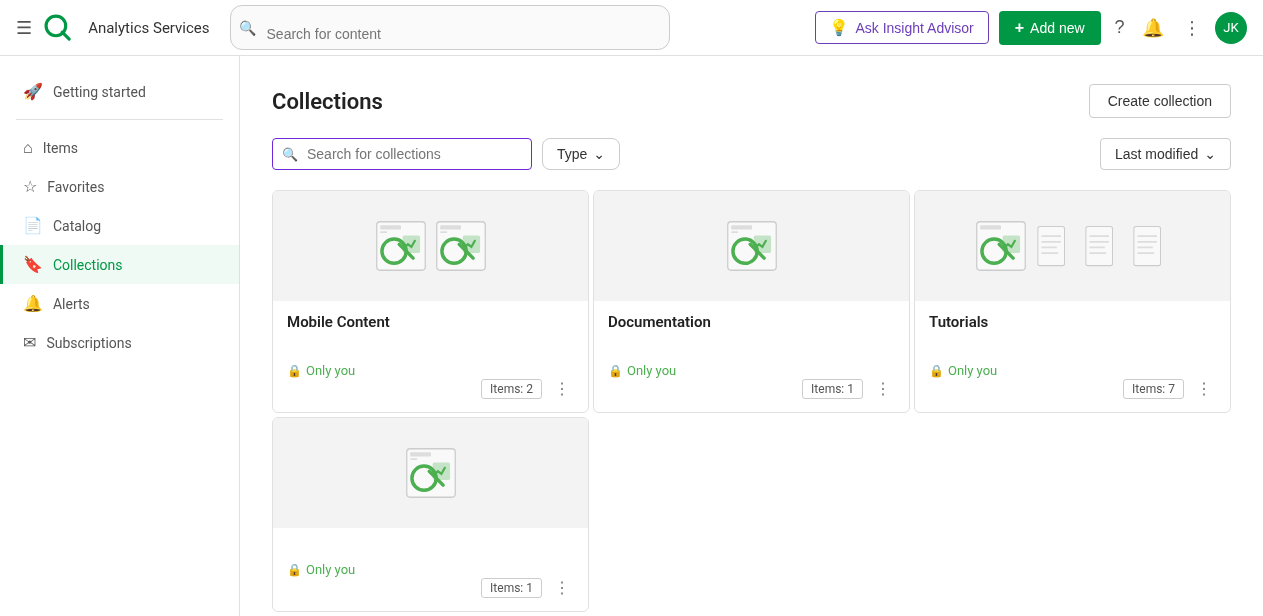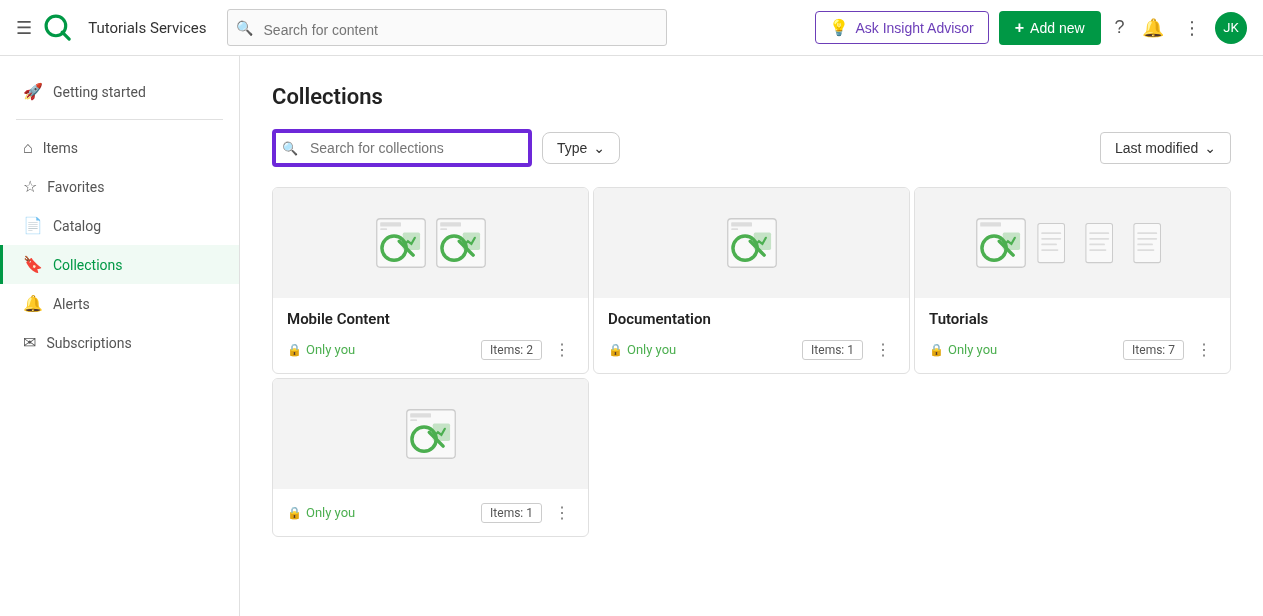"Tutorials Services" span.app-name { text: Tutorials -> Analytics }
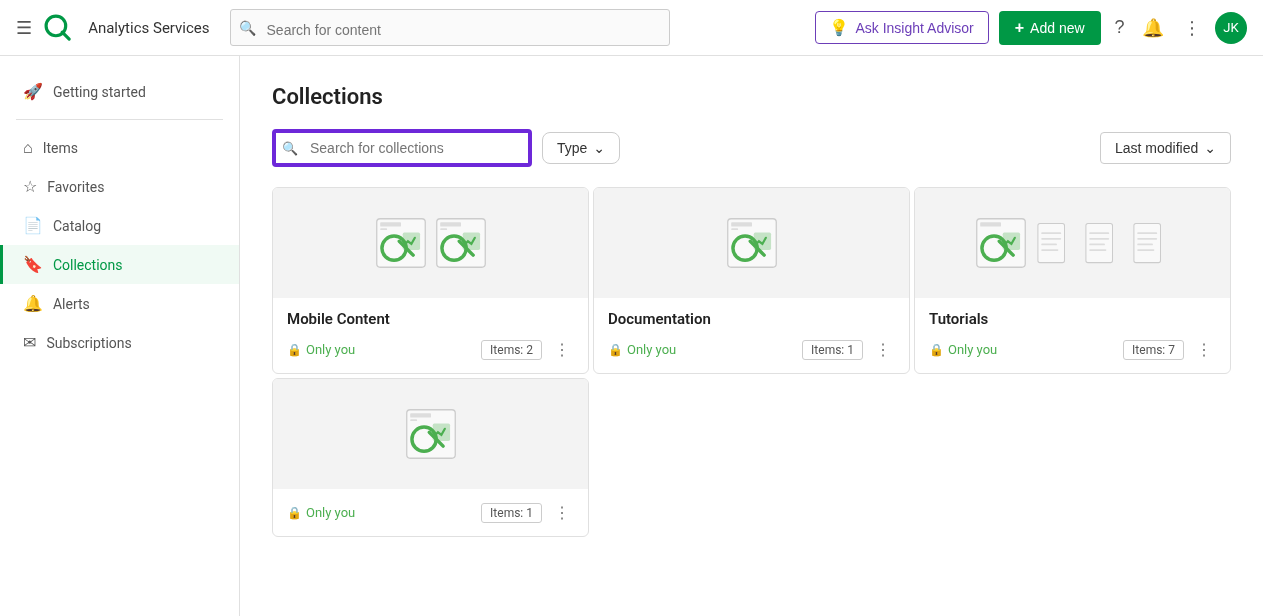"Search for content" .topnav-search input { border-radius: 3px -> 12px; padding: 12px 12px 7px 36px -> 20px 12px 7px 36px }
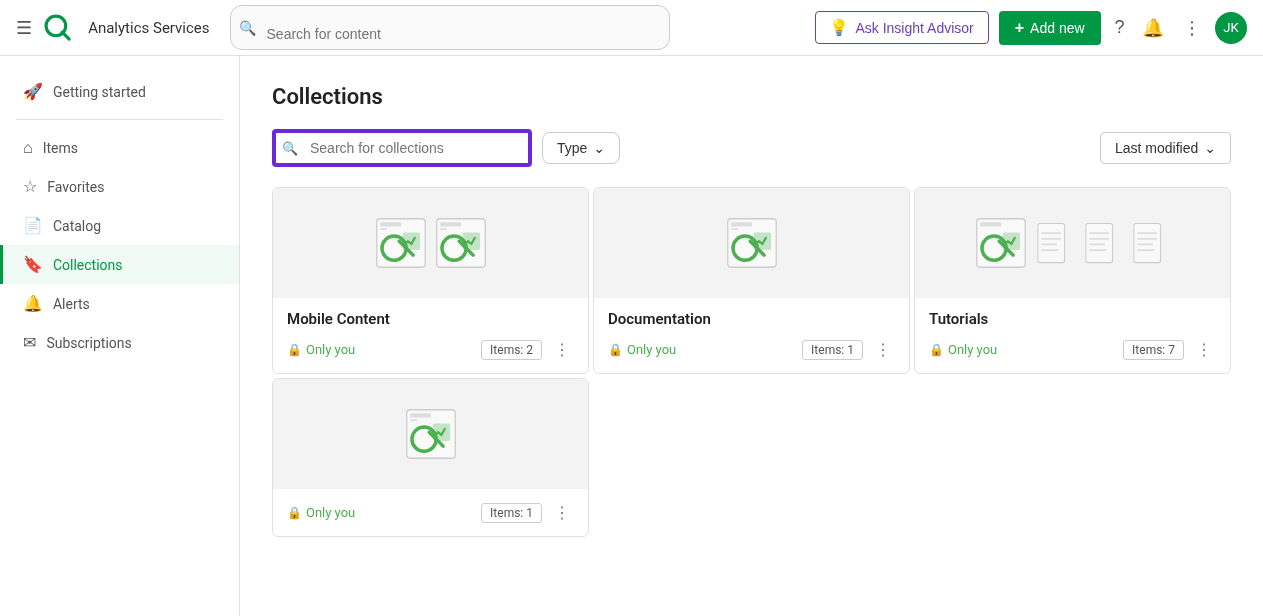"Create collection" button.create-btn { html: none -> <button>Create collection</button> }
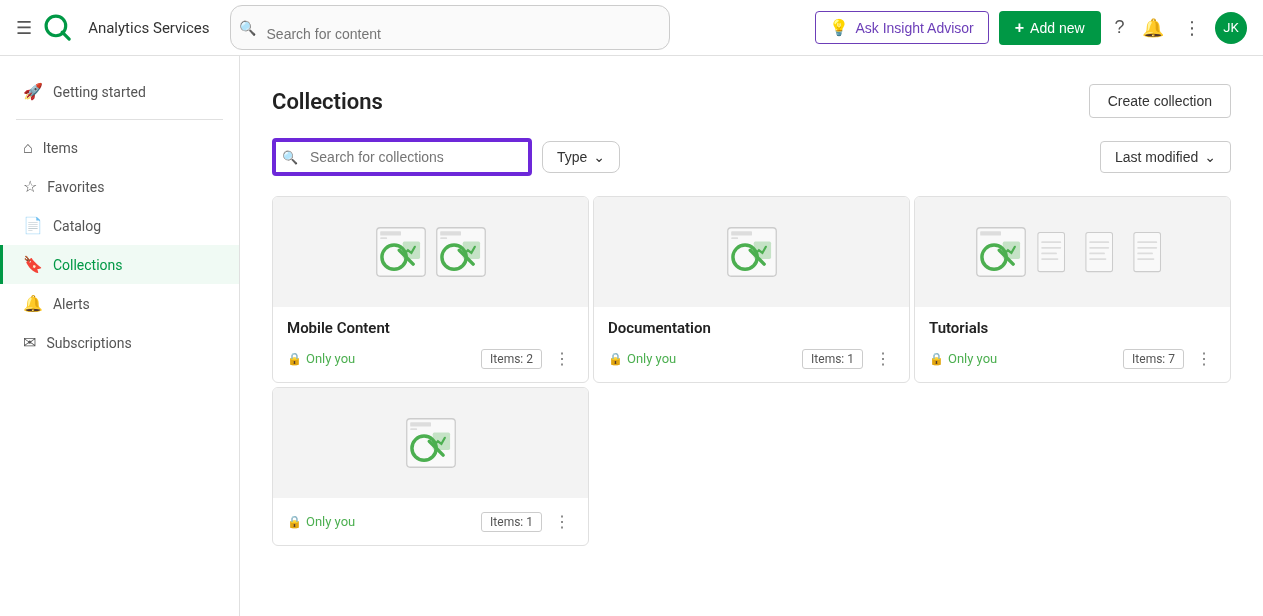"Search for collections" .collections-search input { border: 4px solid #6d28d9 -> 1px solid #6d28d9 }
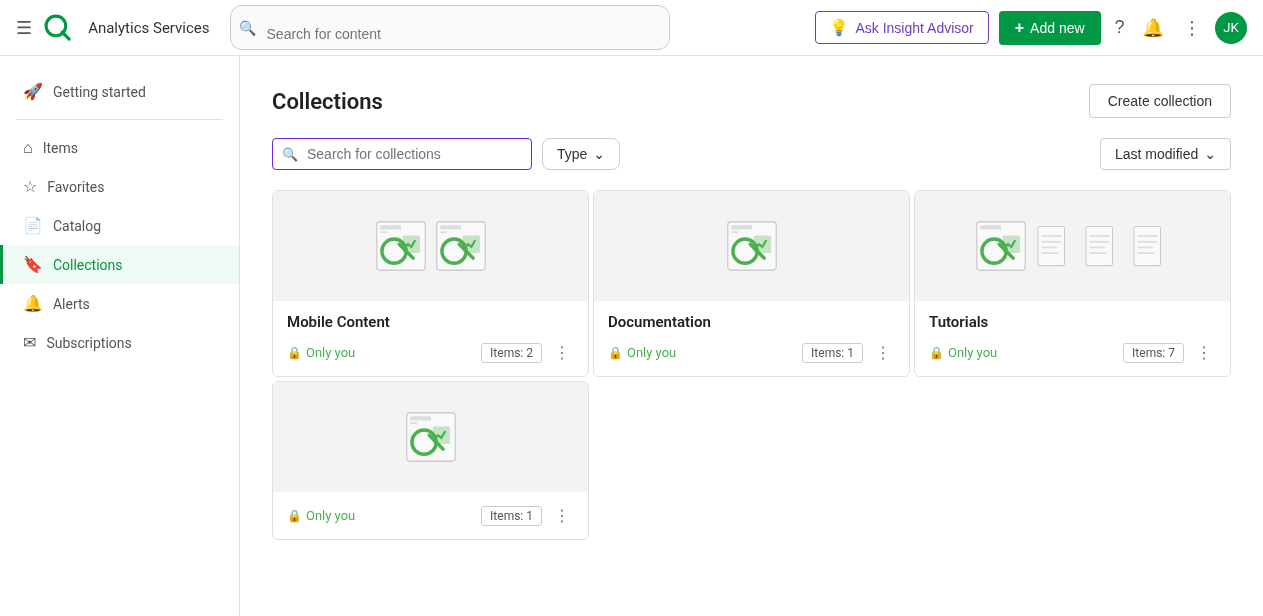"Items: 2" .card-right { margin-top: none -> 36px }
